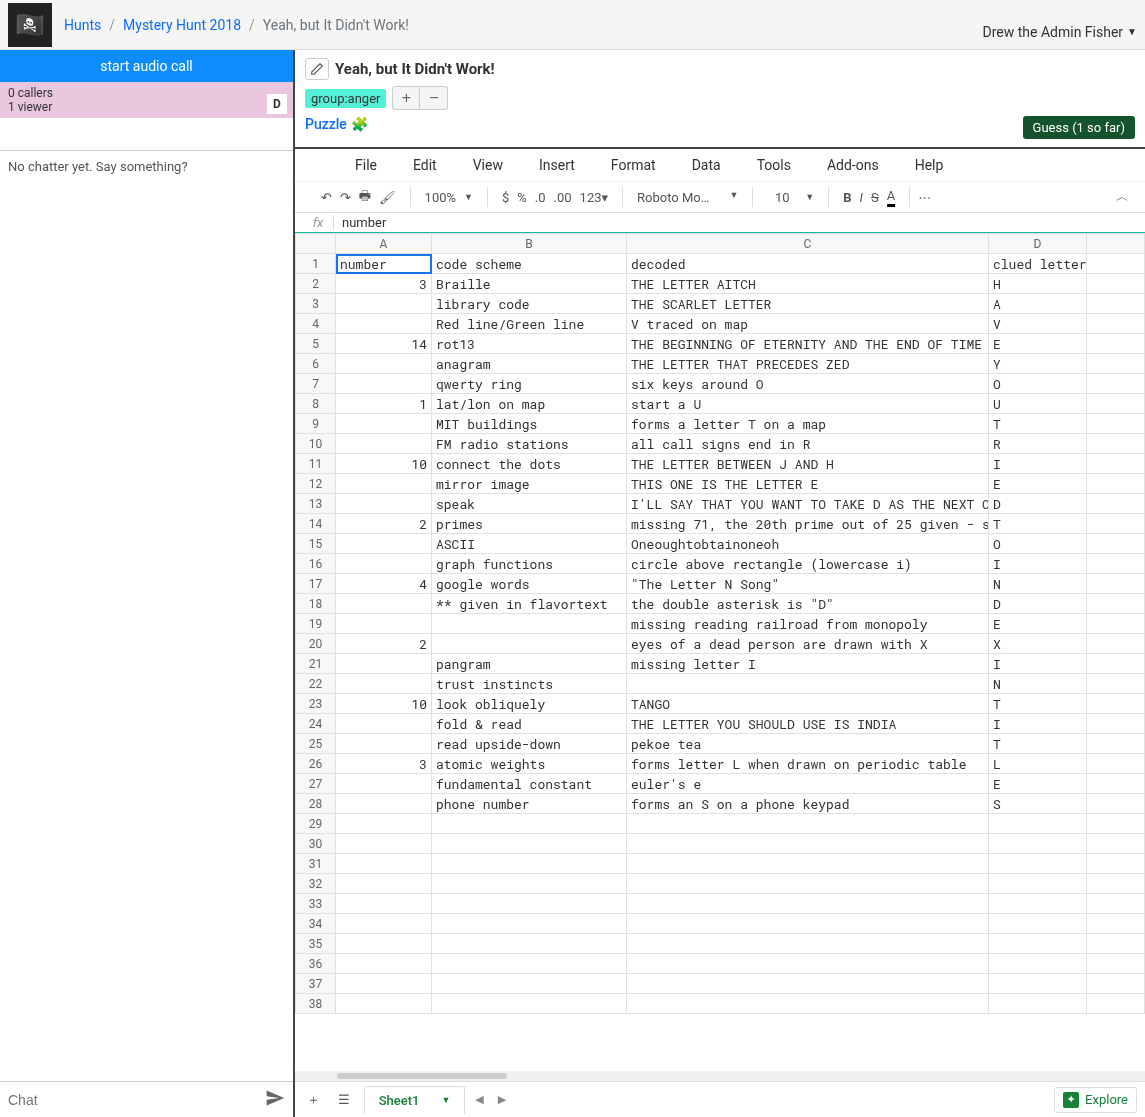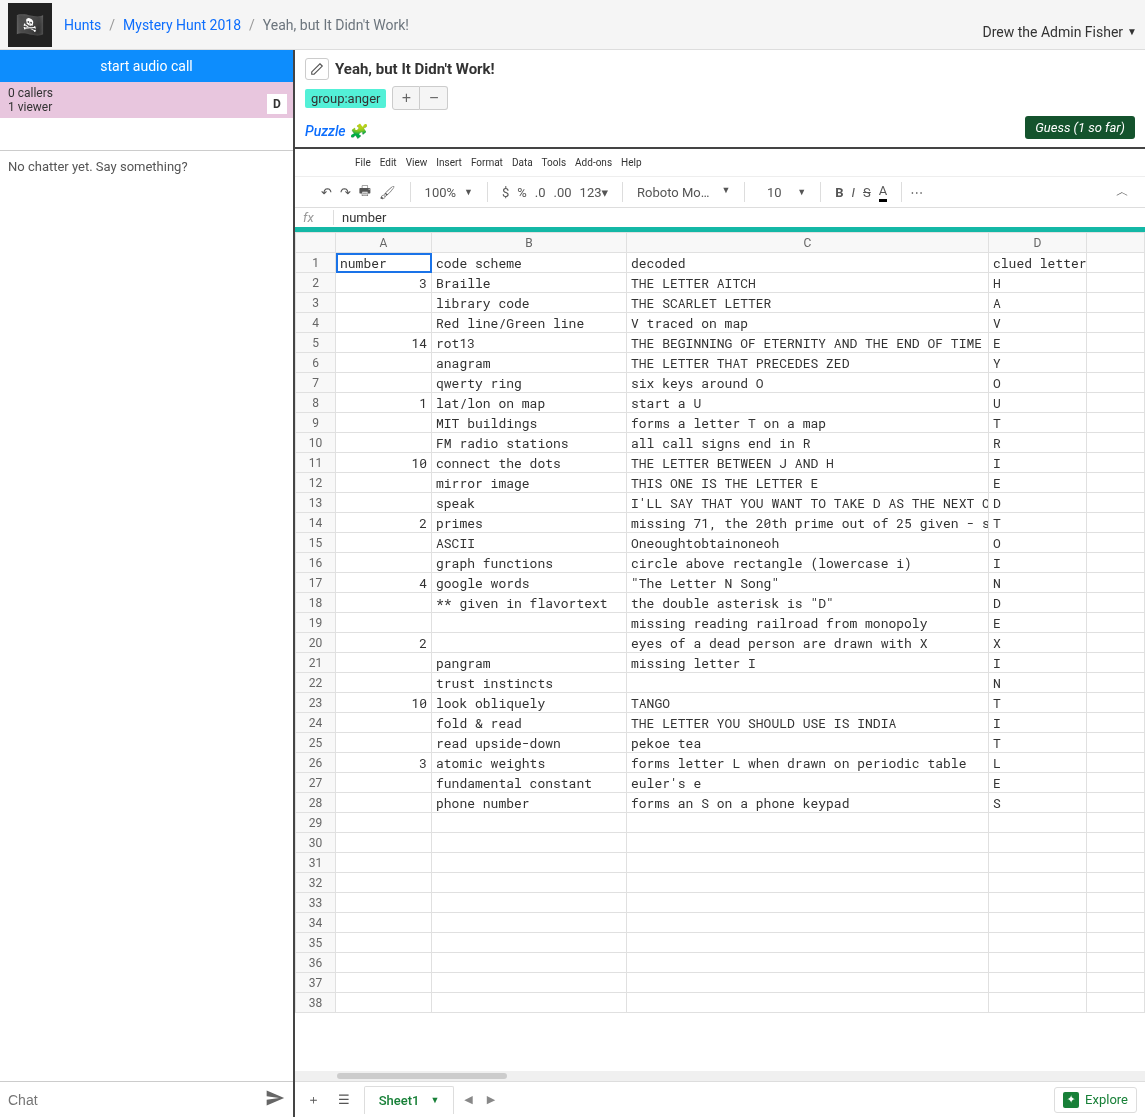"Puzzle" .link-row { align-items: flex-end -> flex-start; font-style: italic -> none }
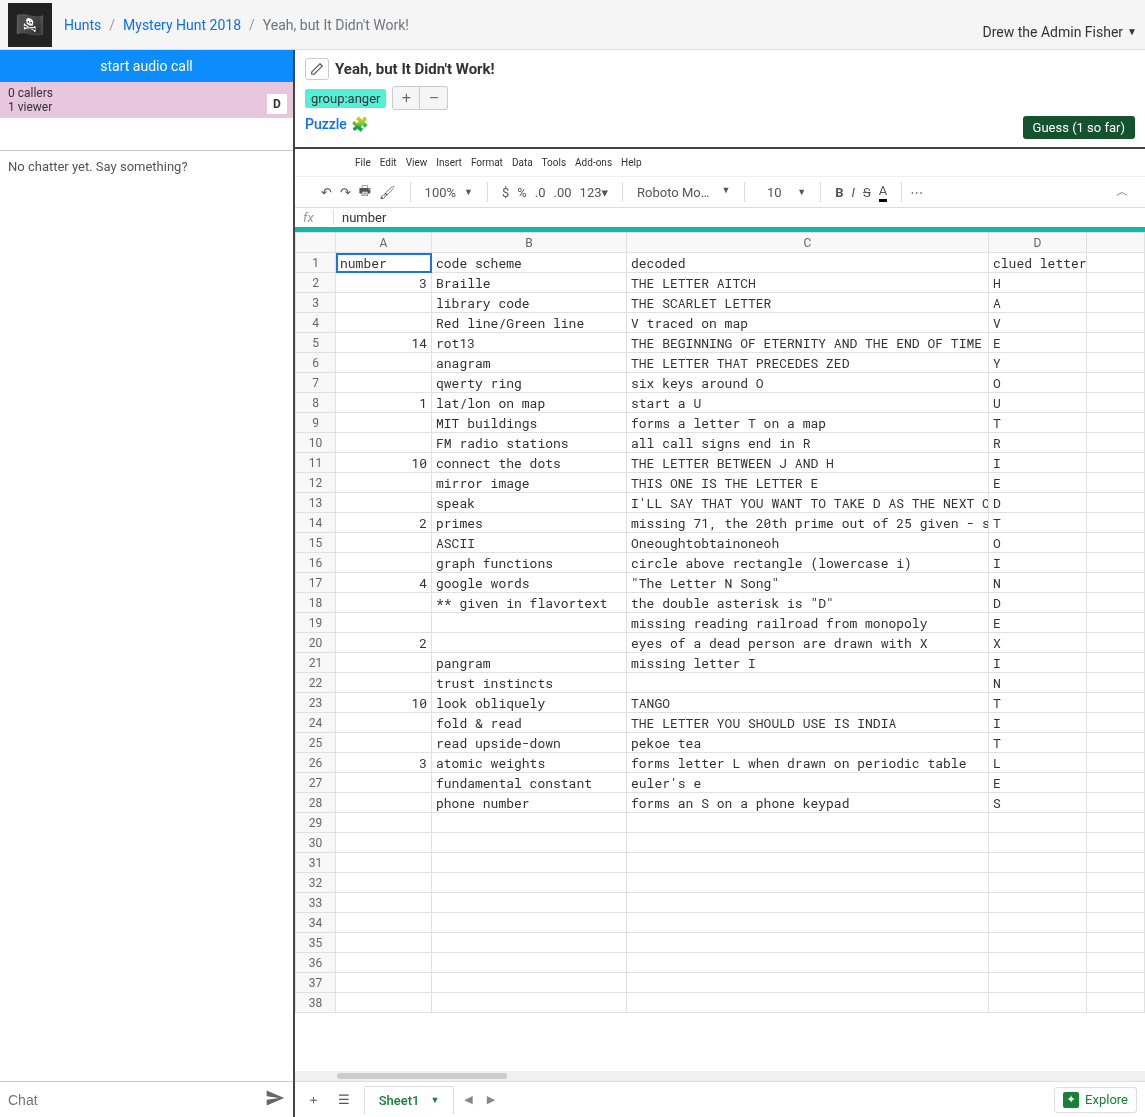"File" .menubar { font-size: 10px -> 14px; gap: 9px -> 36px }
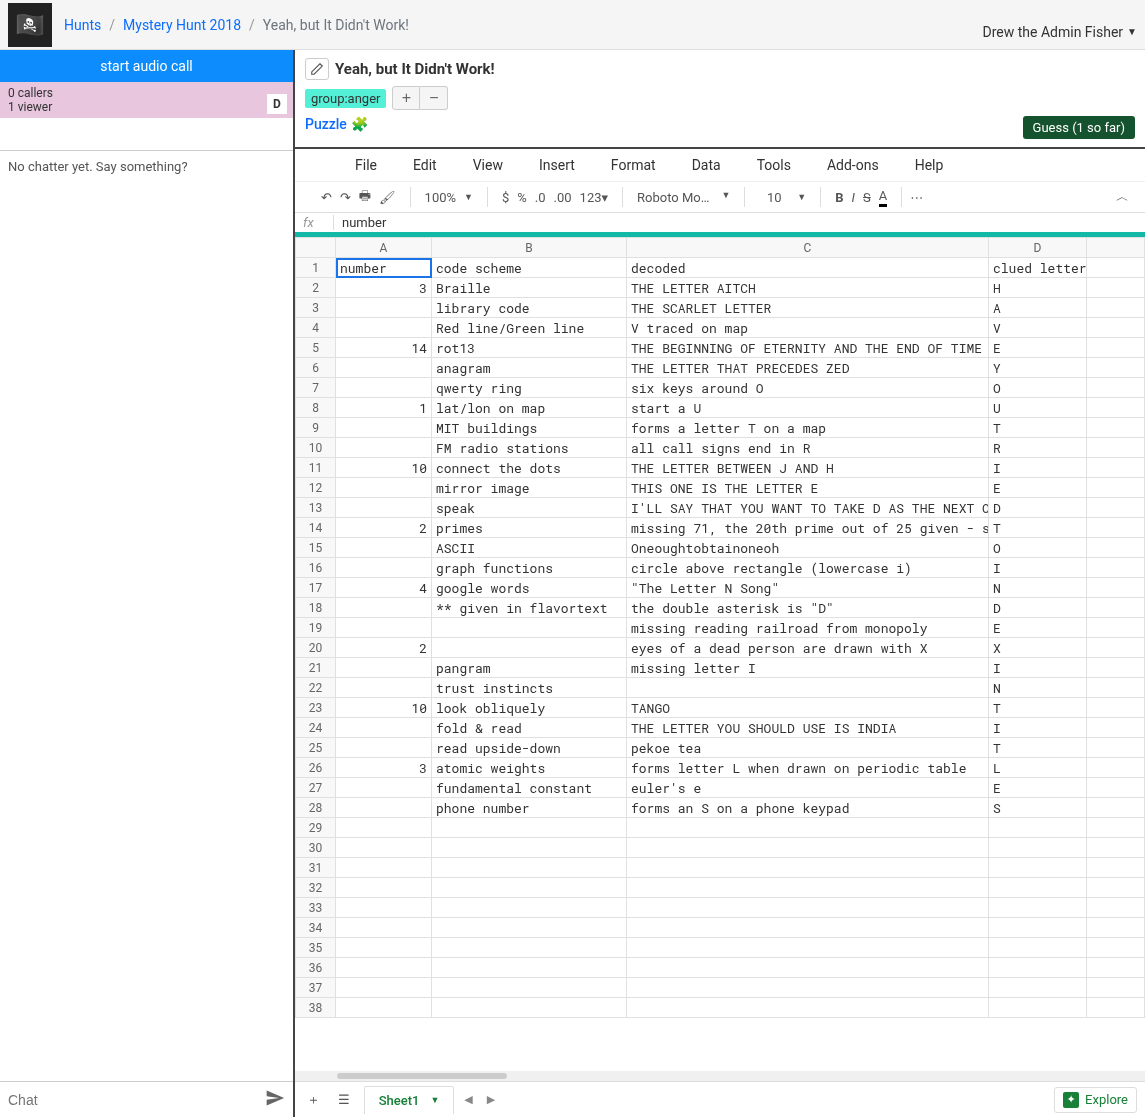"Roboto Mo…" .toolbar .font-sel { gap: 12px -> 20px }
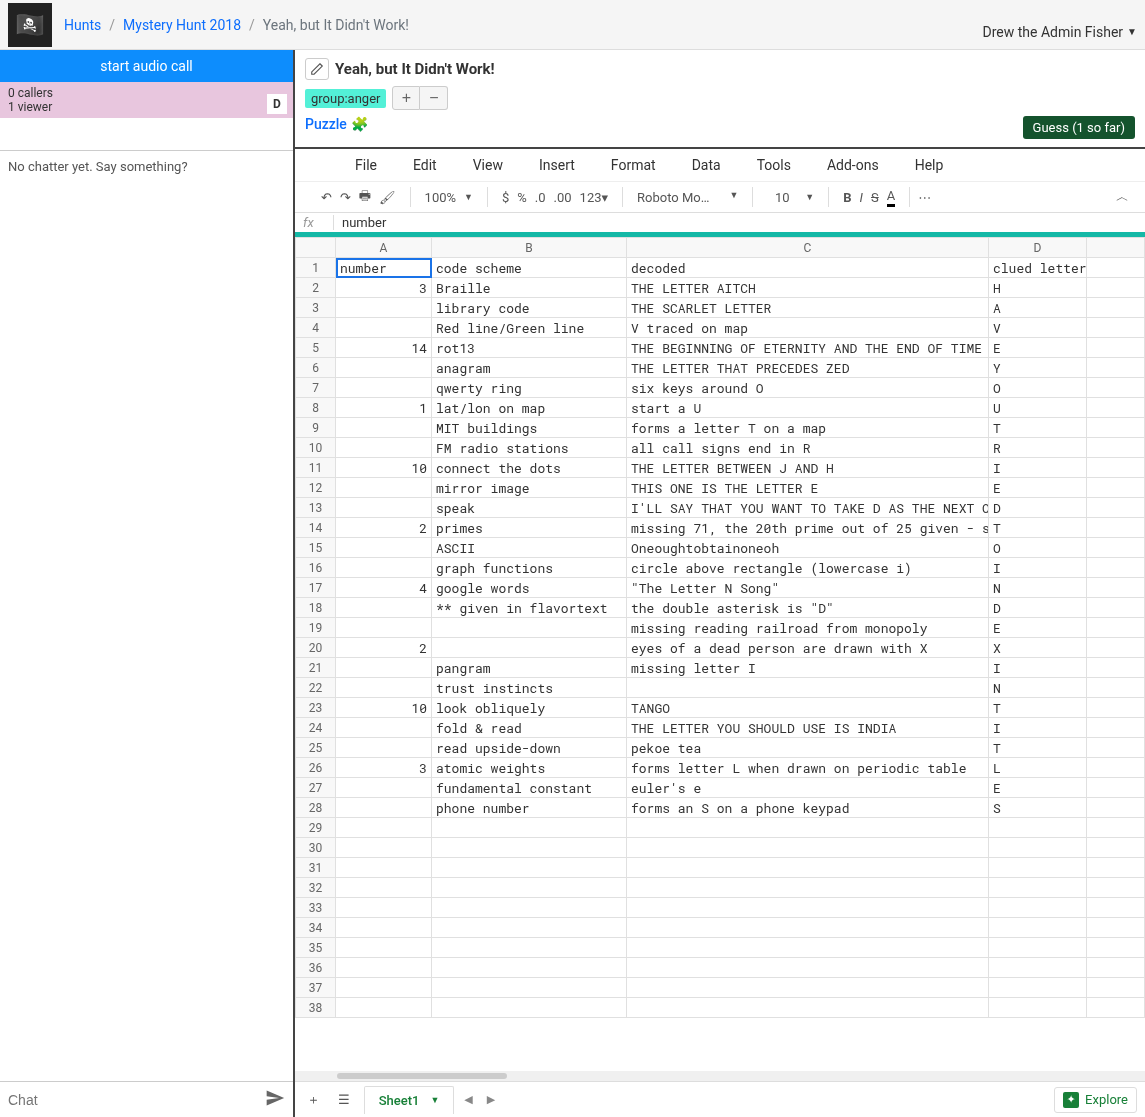"fx" .fx-row { border-bottom: 5px solid #14b8a6 -> 1px solid #14b8a6; text-align: none -> center }
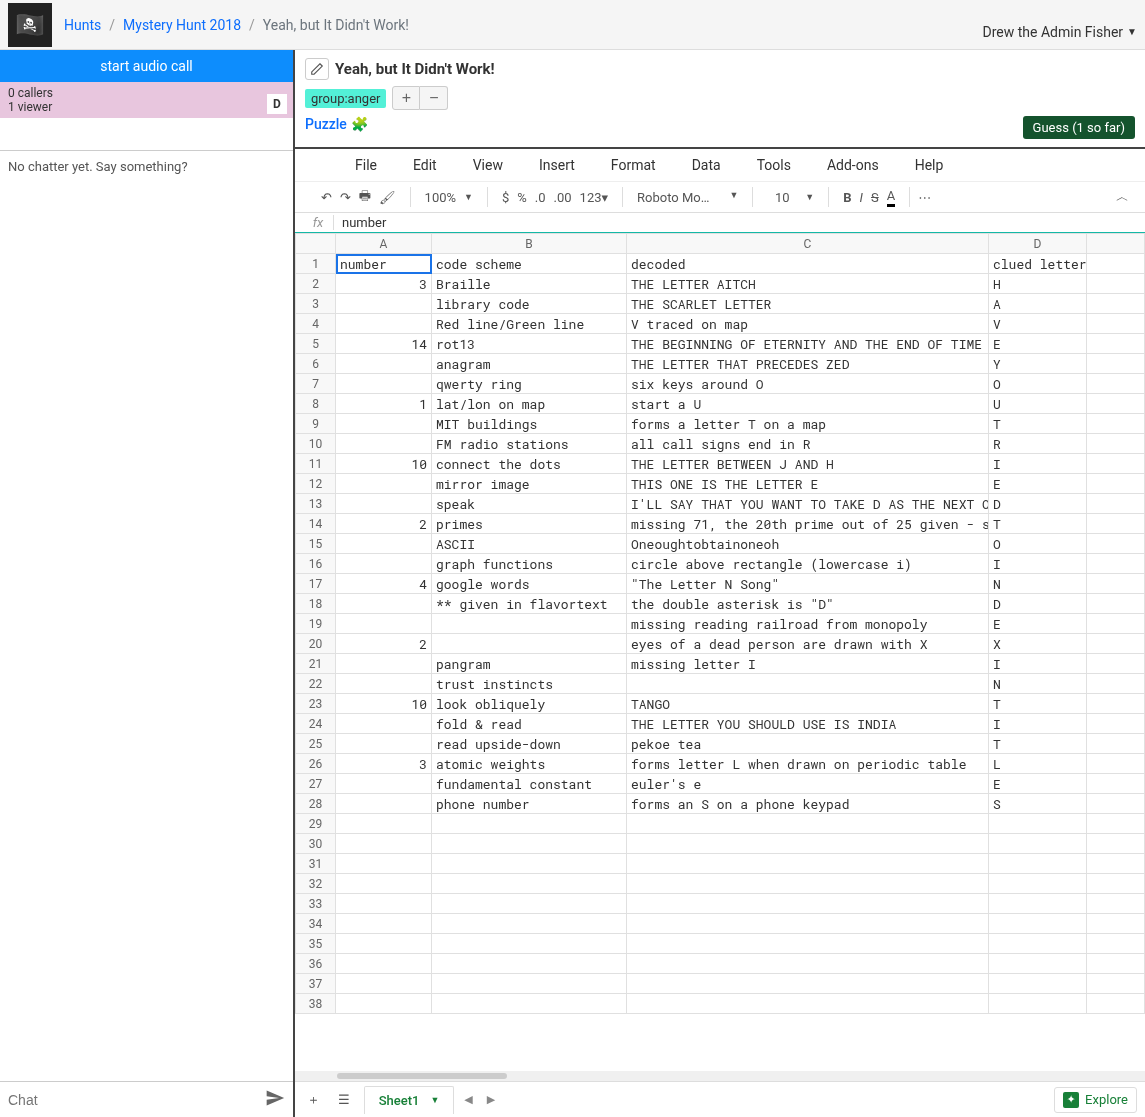"Sheet1" .tabbar .tab { gap: 11px -> 22px }
